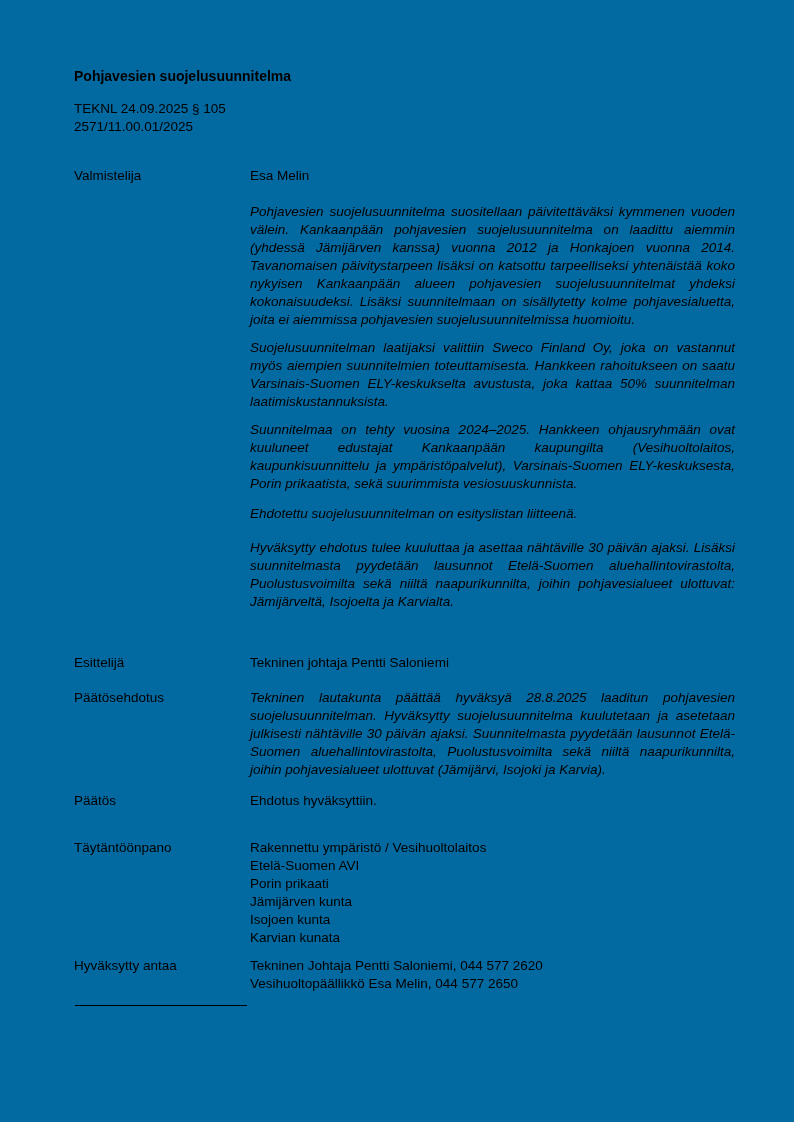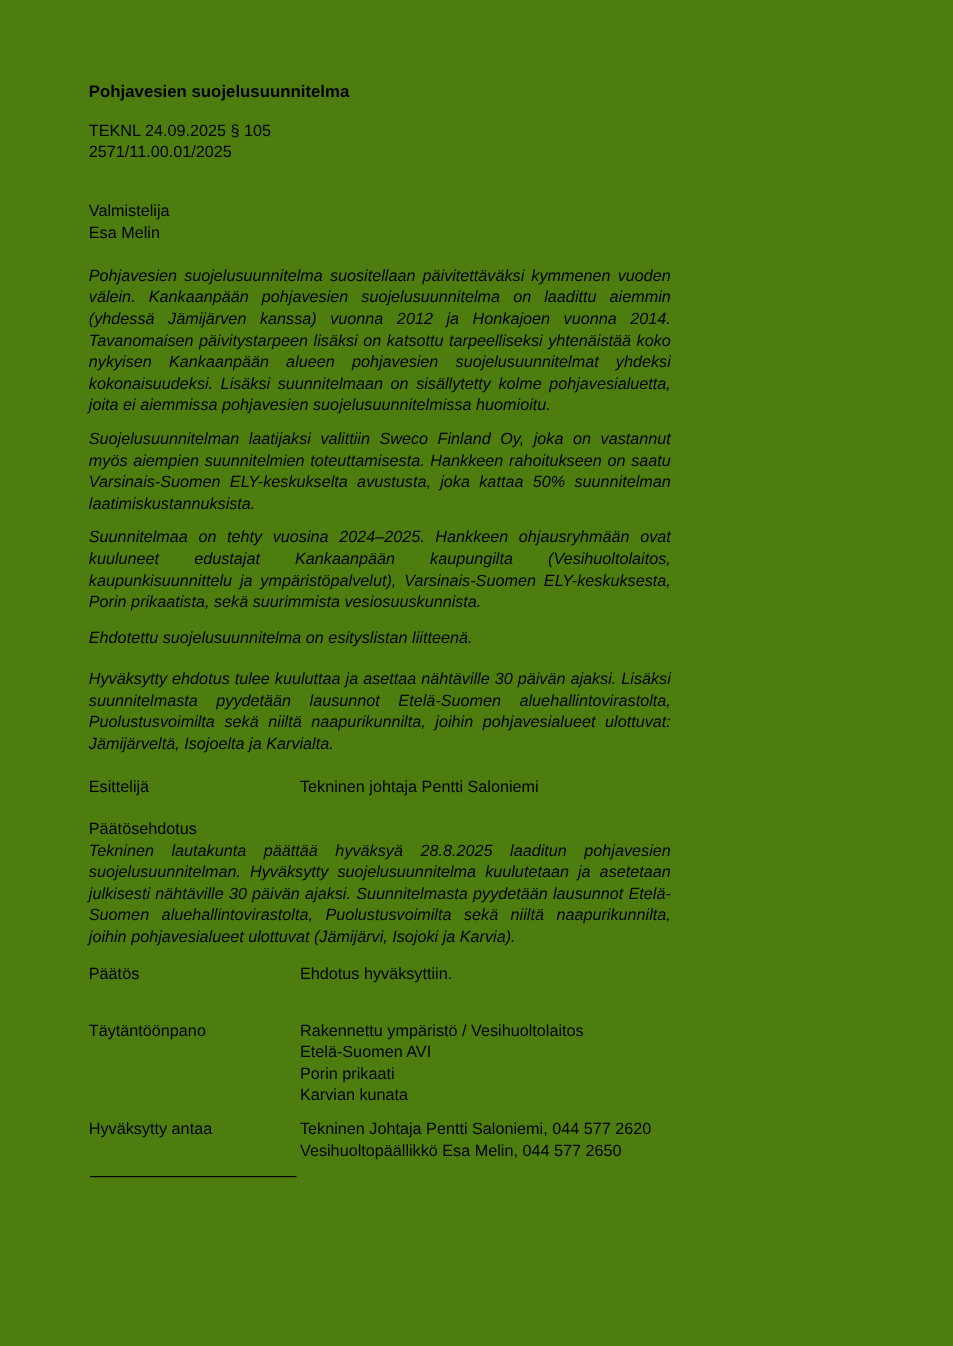"Pohjavesien suojelusuunnitelma" .page { background: #4d7c0f -> #0369a1 }
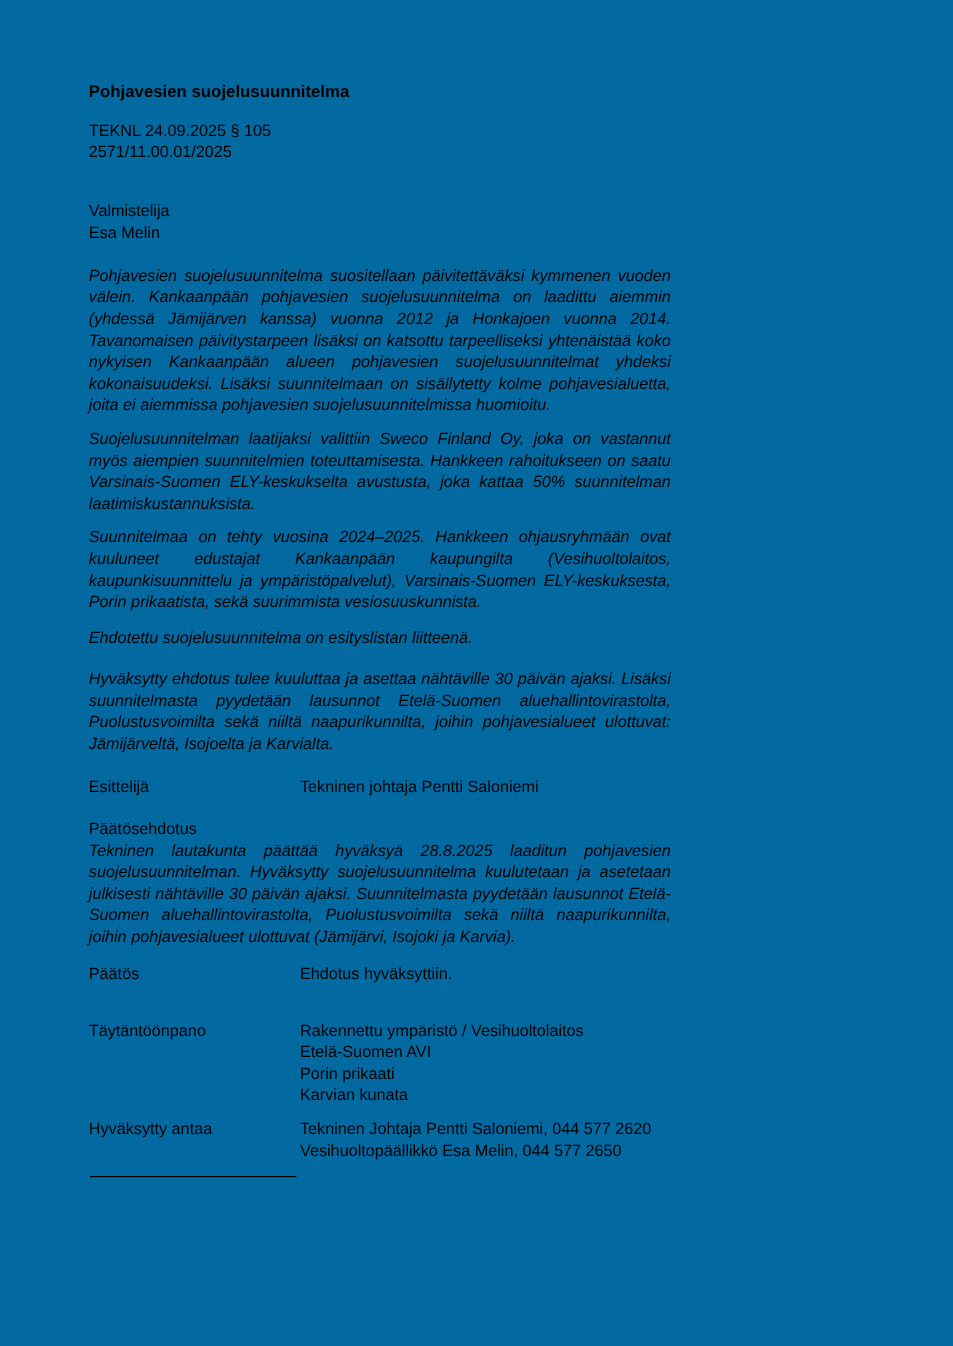"Valmistelija" .sec-valmistelija { flex-direction: column -> none; margin-bottom: 18px -> 43px }
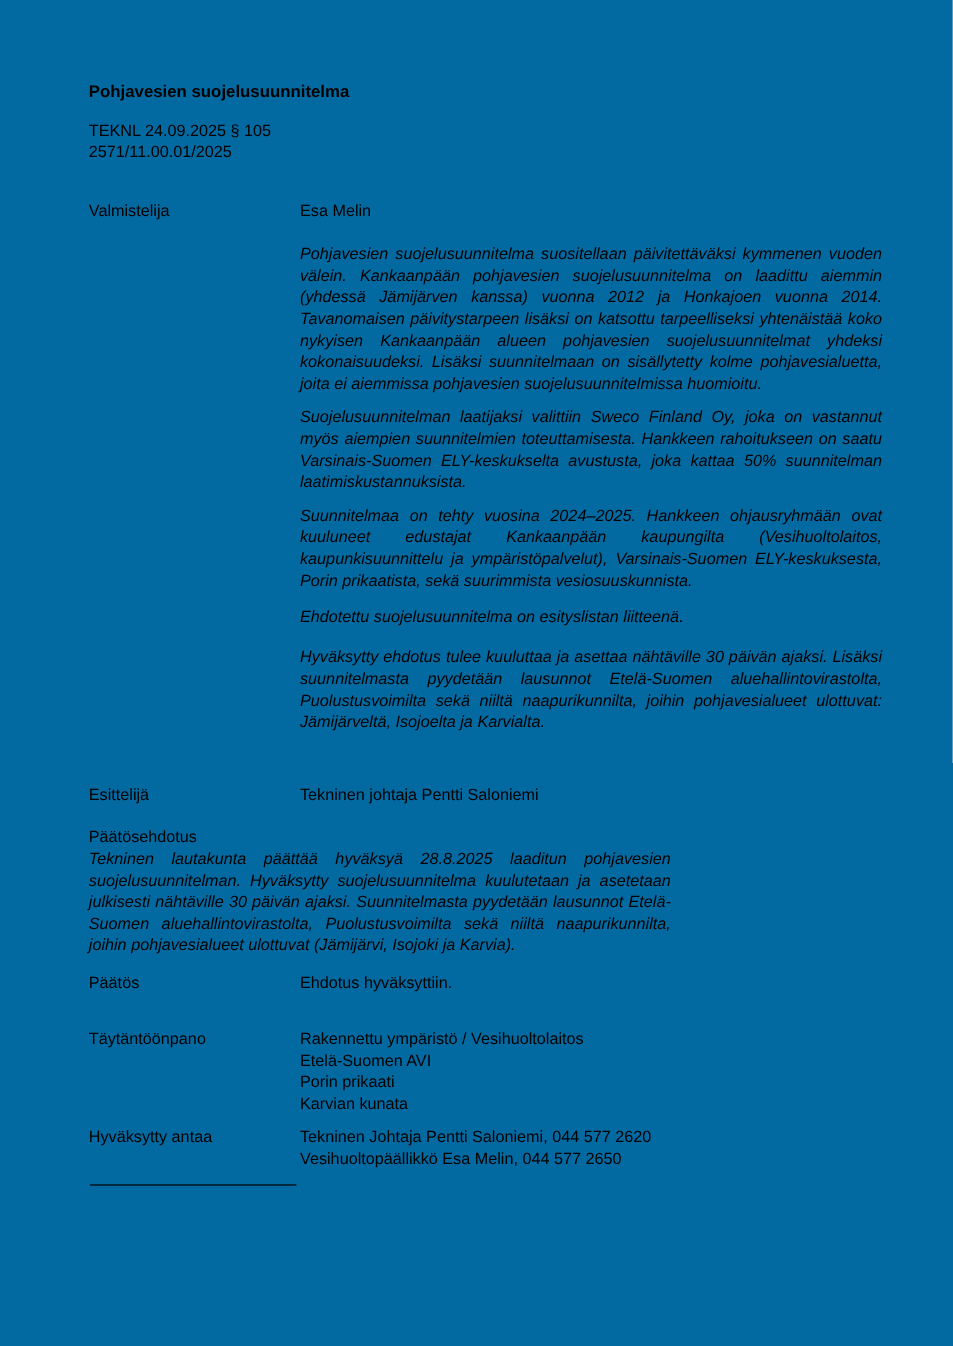"Ehdotettu suojelusuunnitelma on" p.para { text: suojelusuunnitelma -> suojelusuunnitelman }
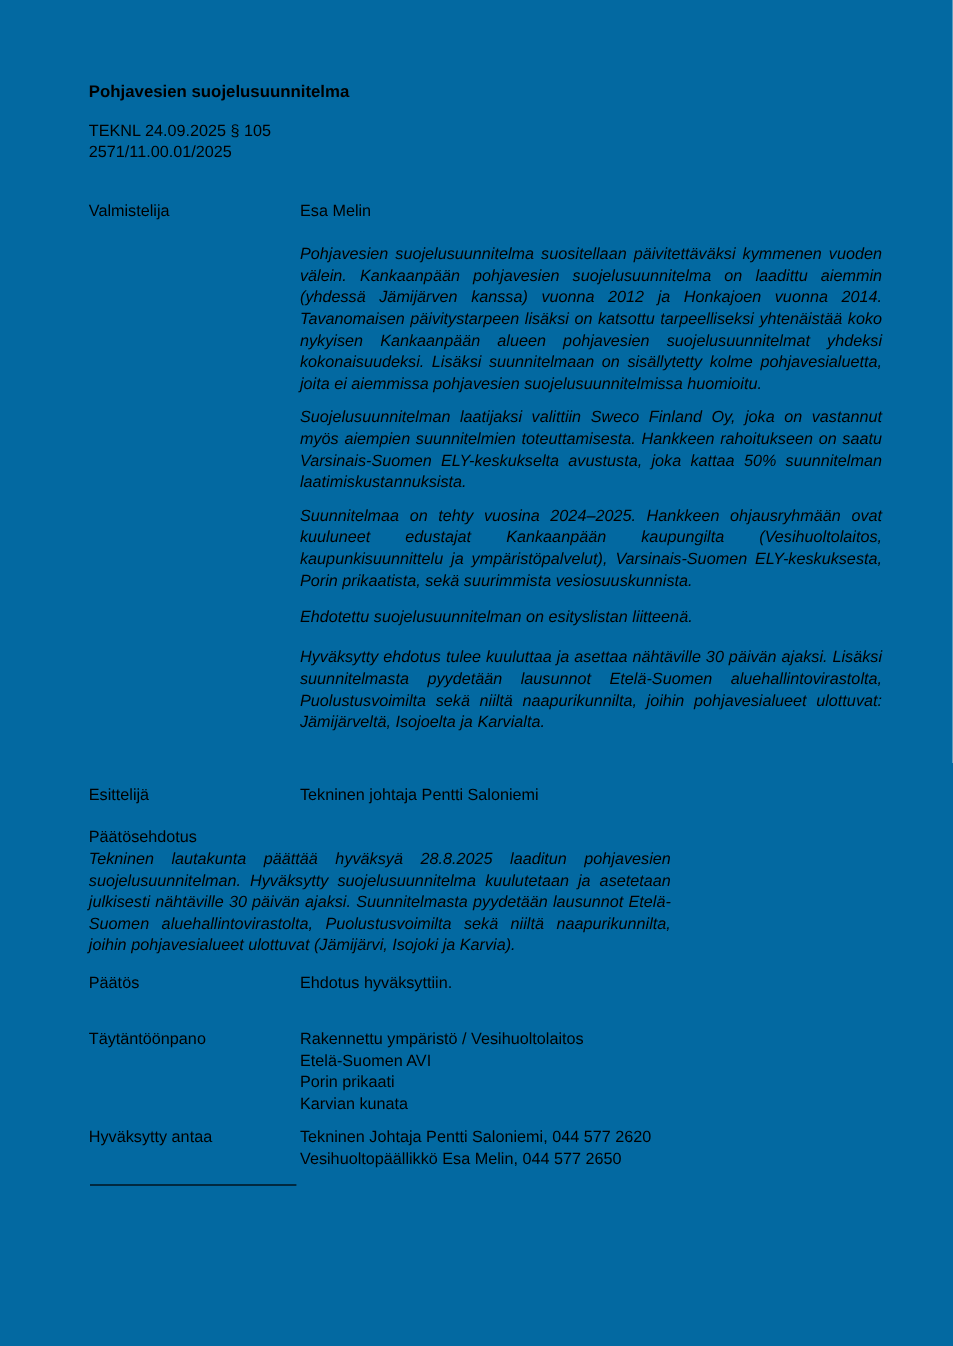"Päätösehdotus" .sec-paatosehdotus { flex-direction: column -> none }
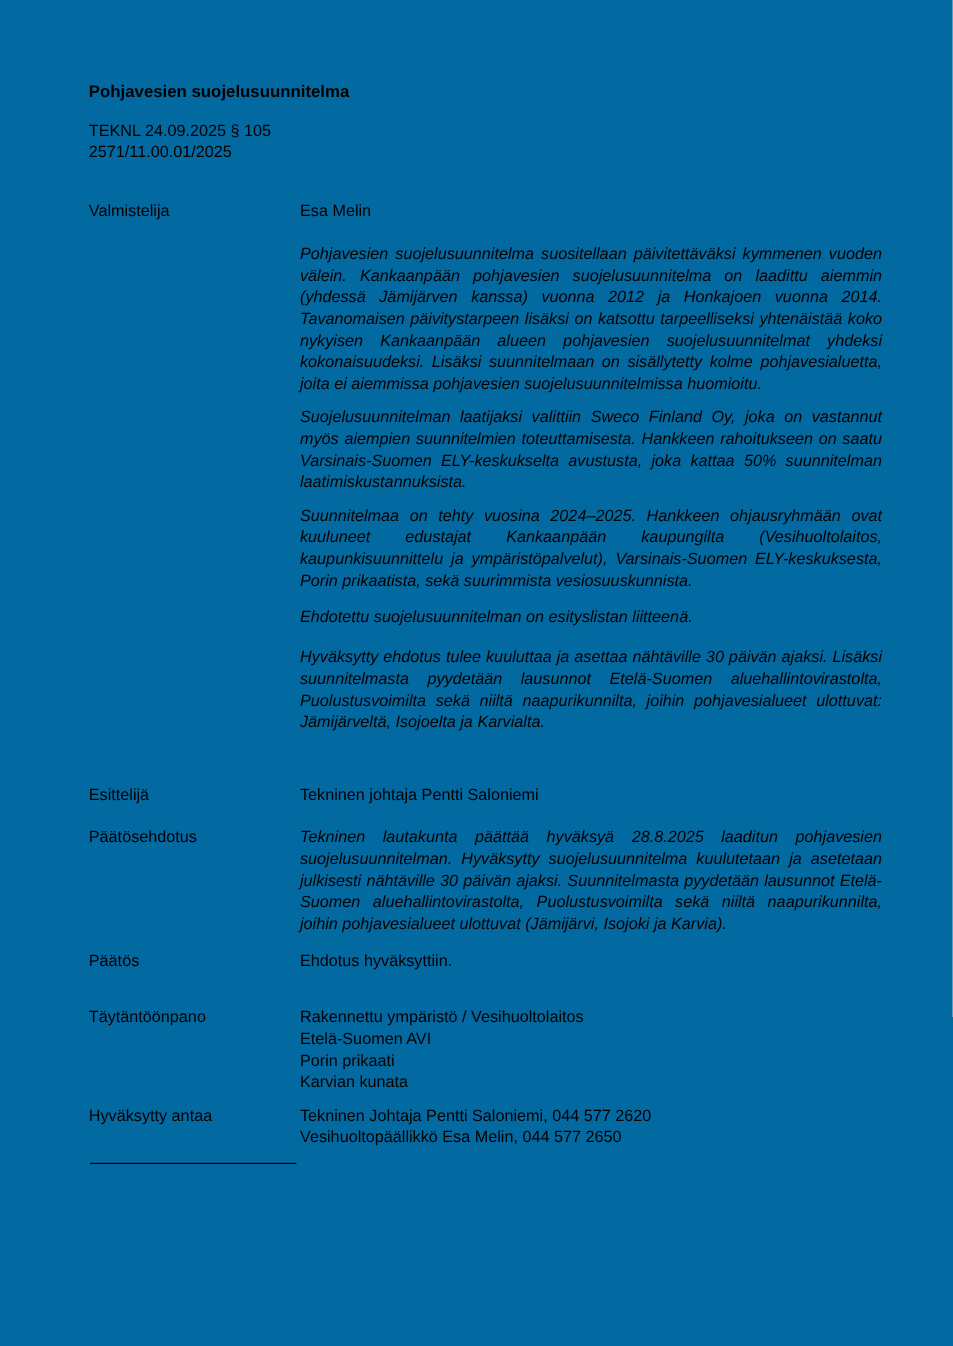"Jämijärven kunta" div.list-line { html: none -> <div>Jämijärven kunta</div> }
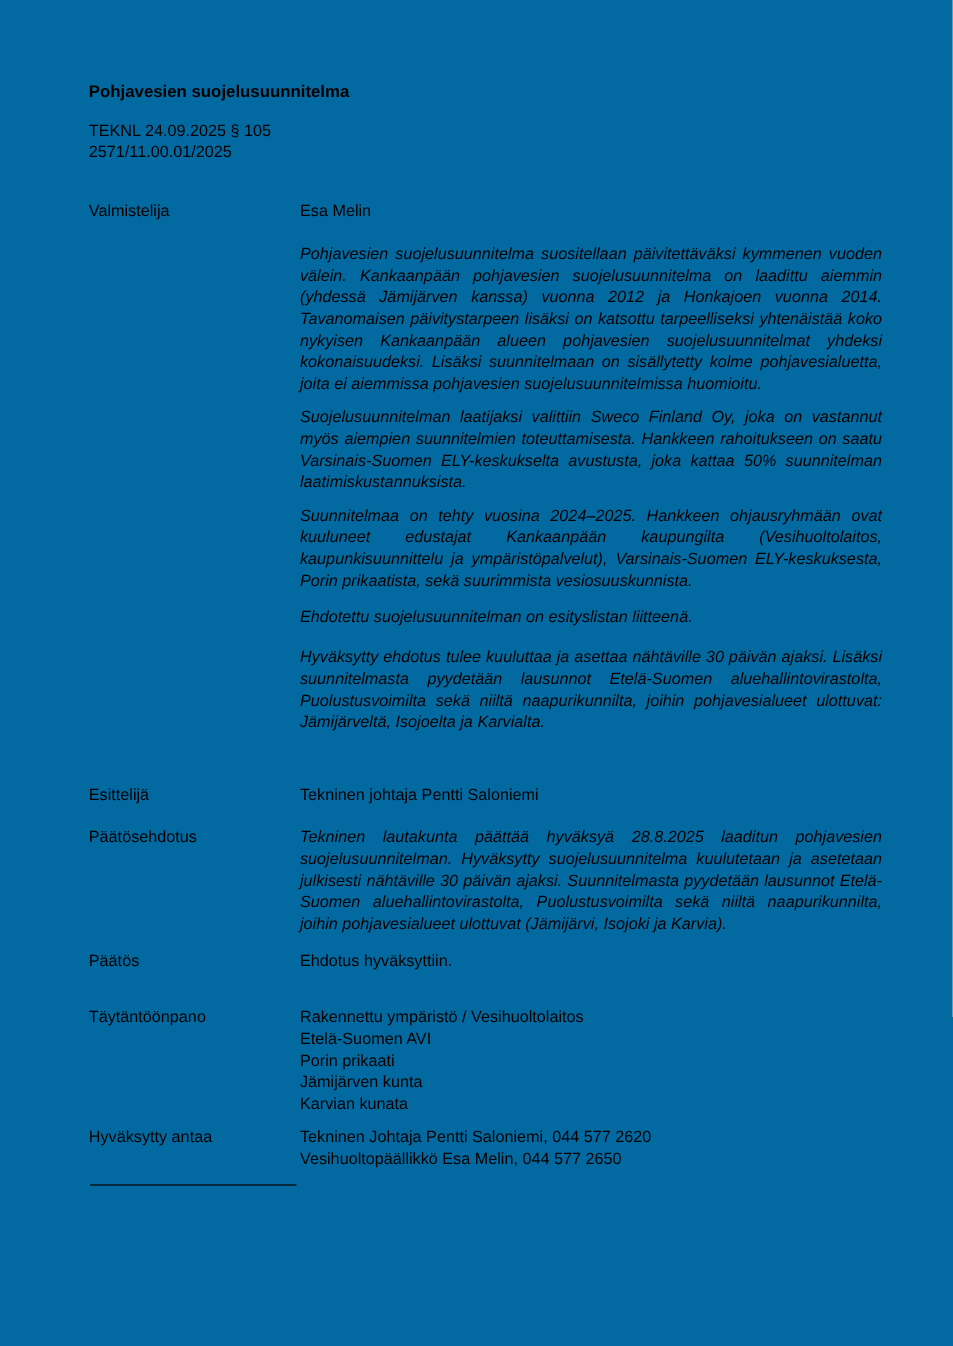"Isojoen kunta" div.list-line { html: none -> <div>Isojoen kunta</div> }
